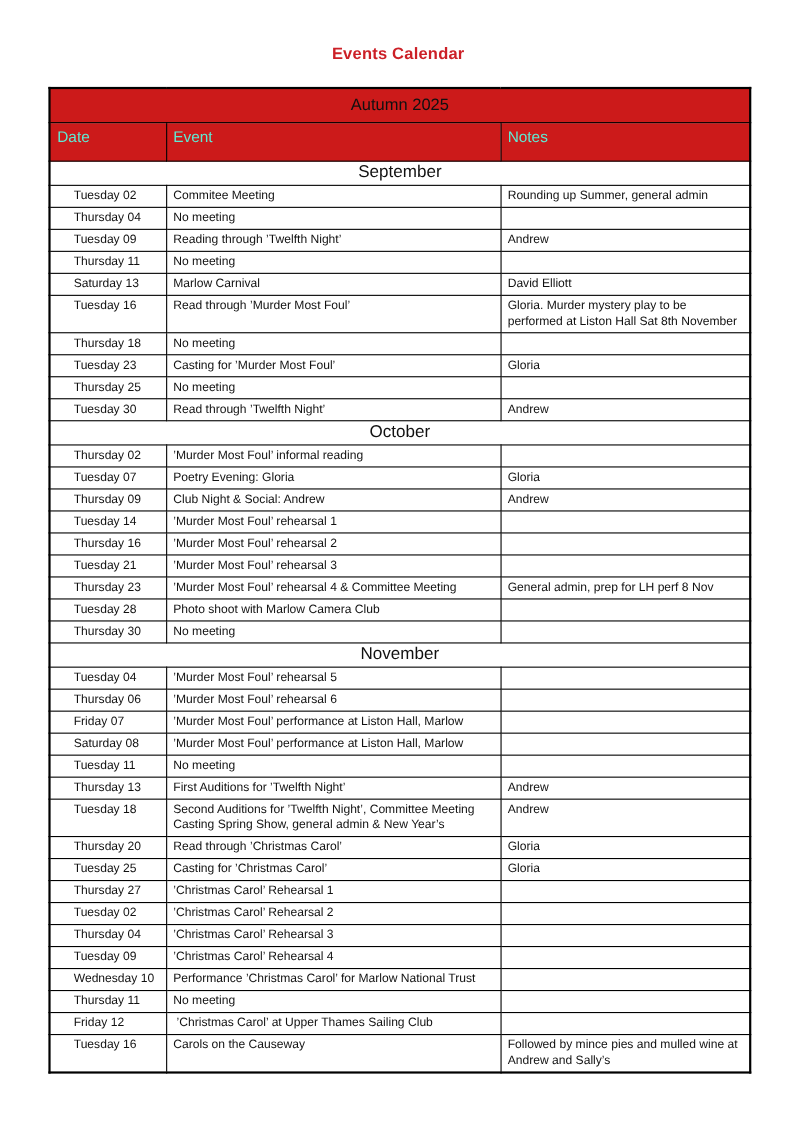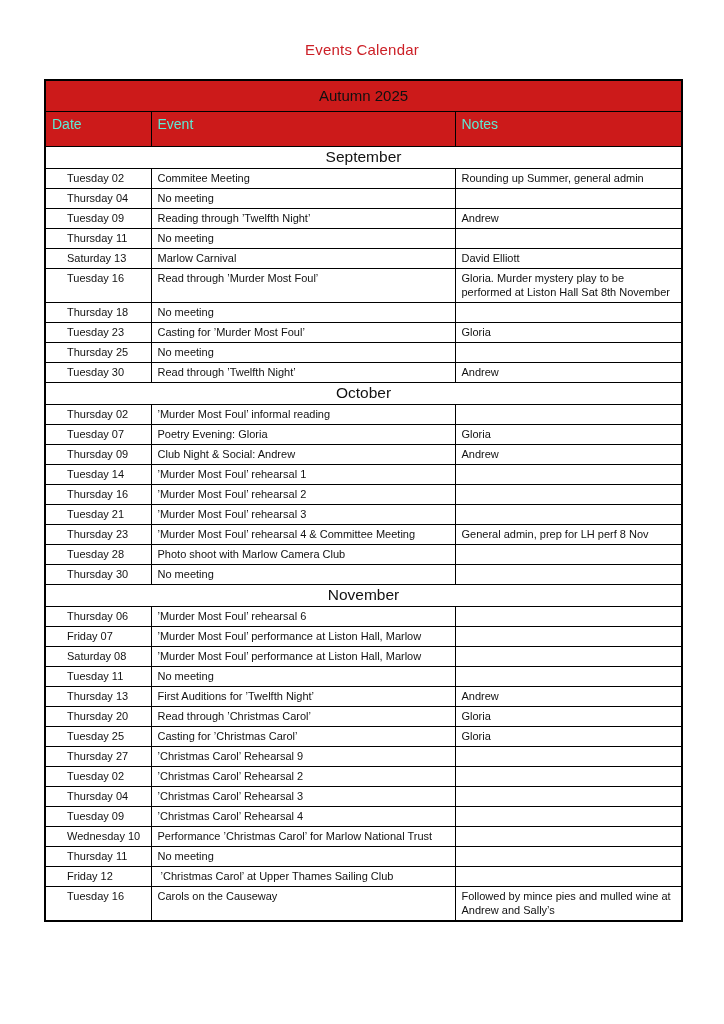"Events Calendar" .doc-title { font-weight: normal -> bold }
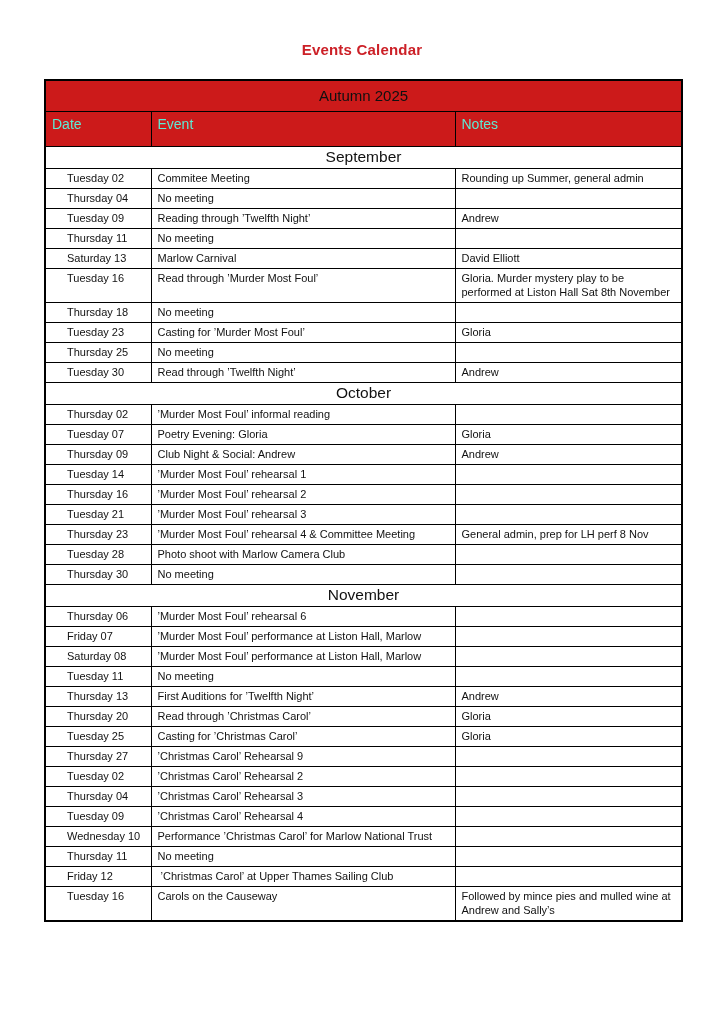"Tuesday 04" tr.event-row { html: none -> <tr> <td>Tuesday 04</td> <td>’Murder Most Foul’ rehearsal 5</td> <td></td> </tr> }
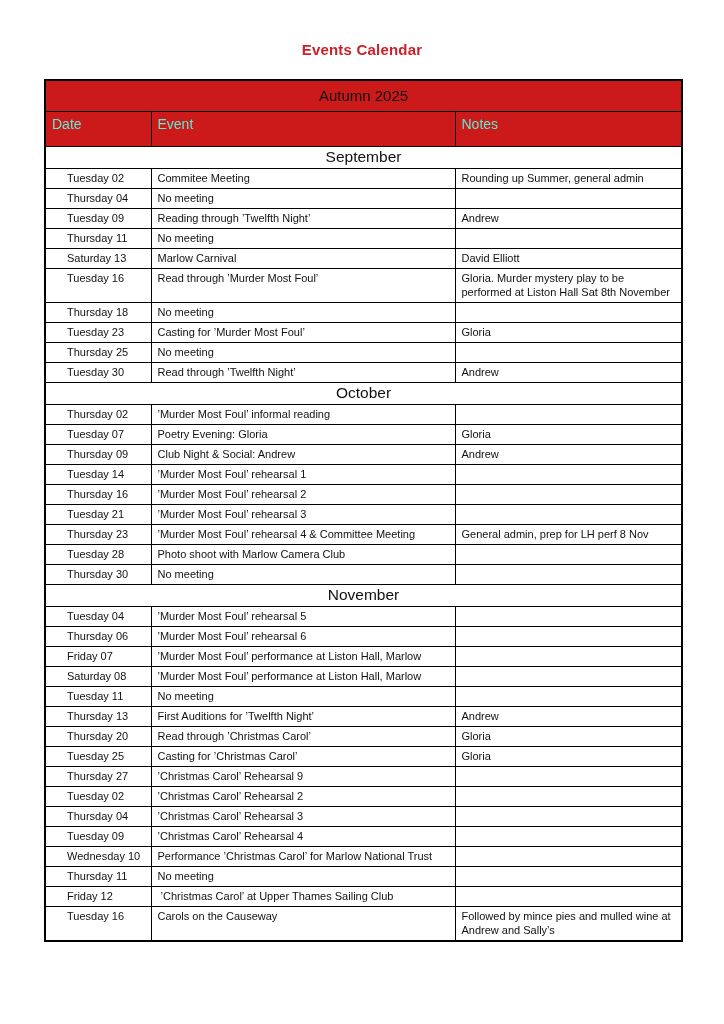"Tuesday 18" tr.event-row { html: none -> <tr> <td>Tuesday 18</td> <td>Second Auditions for ’Twelfth Night’, Committee Meeting Casting Spring Show, general admin &amp; New Year’s</td> <td>Andrew</td> </tr> }
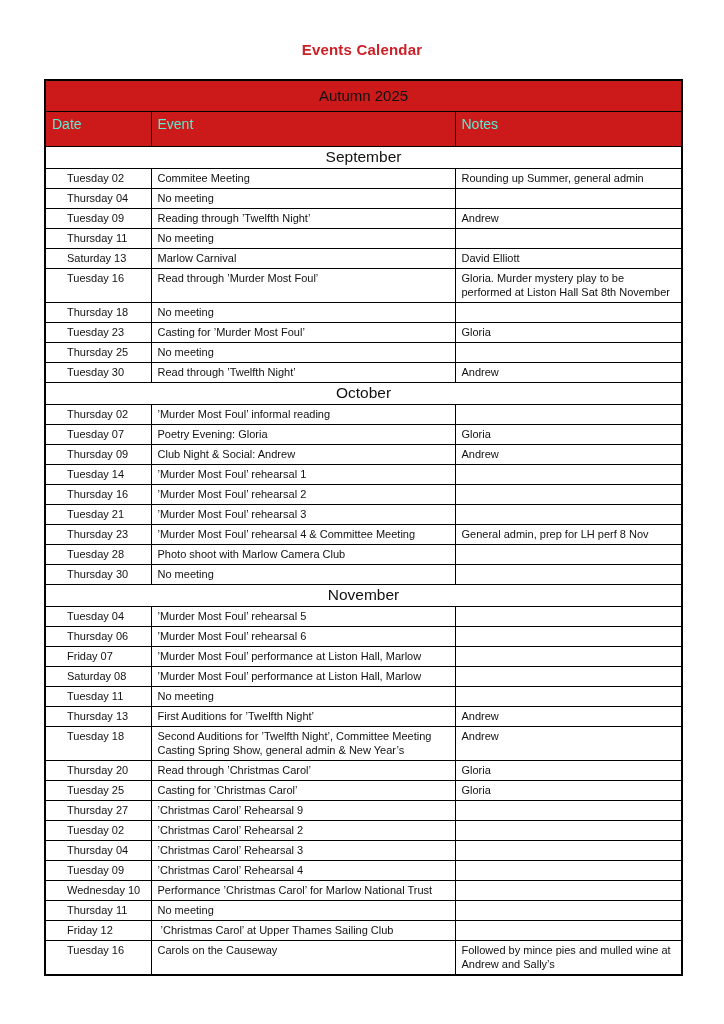"’Christmas Carol’ Rehearsal 9" td.event-col { text: 9 -> 1 }
